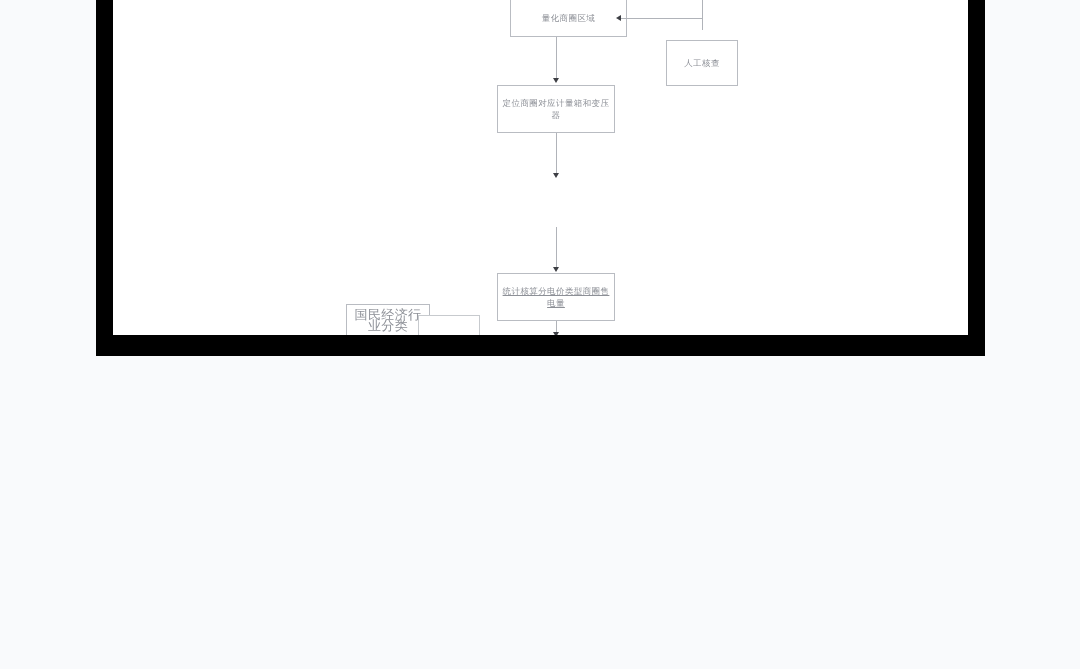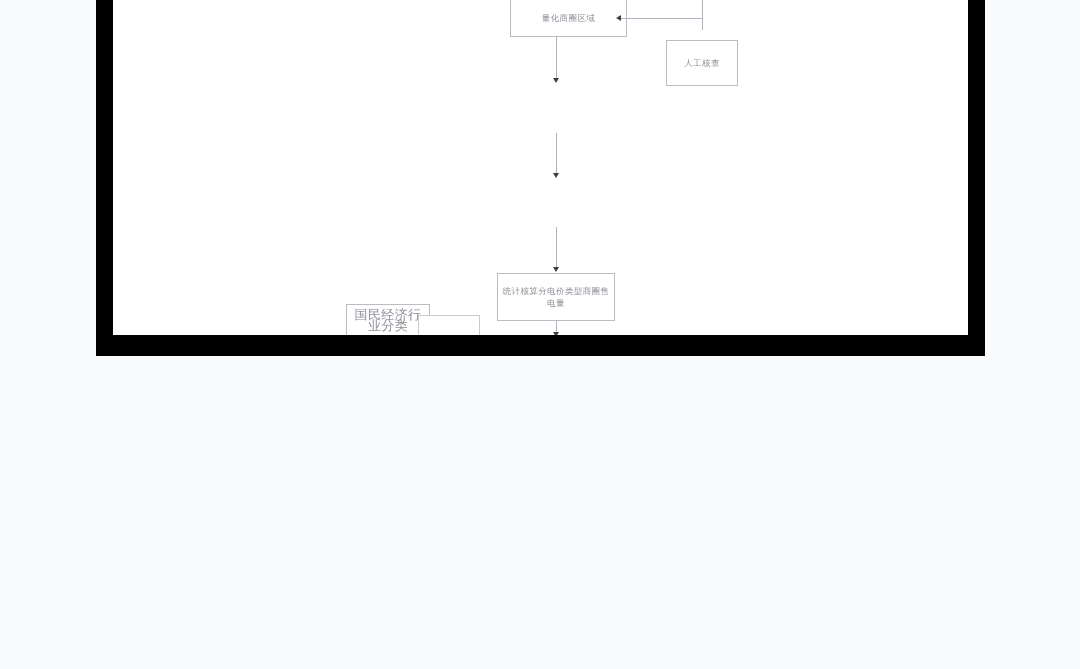"定位商圈对应计量箱和变压器" div.node { html: none -> <div> <span>定位商圈对应计量箱和变压器</span> </div> }
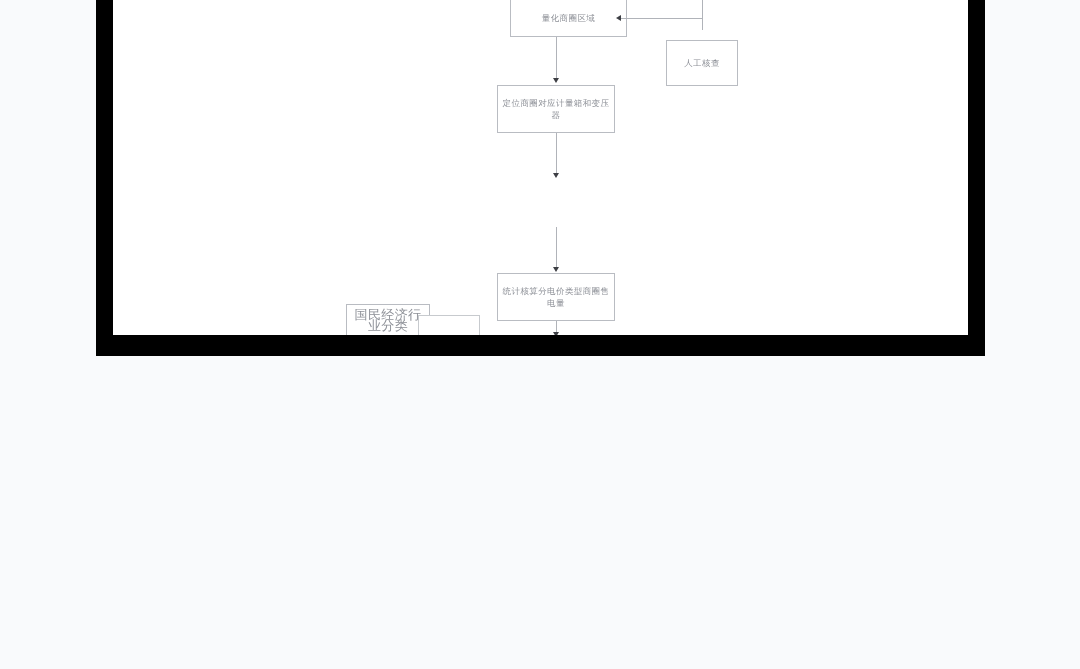"统计核算分电价类型商圈售电量" div.node { text-decoration: none -> underline }
